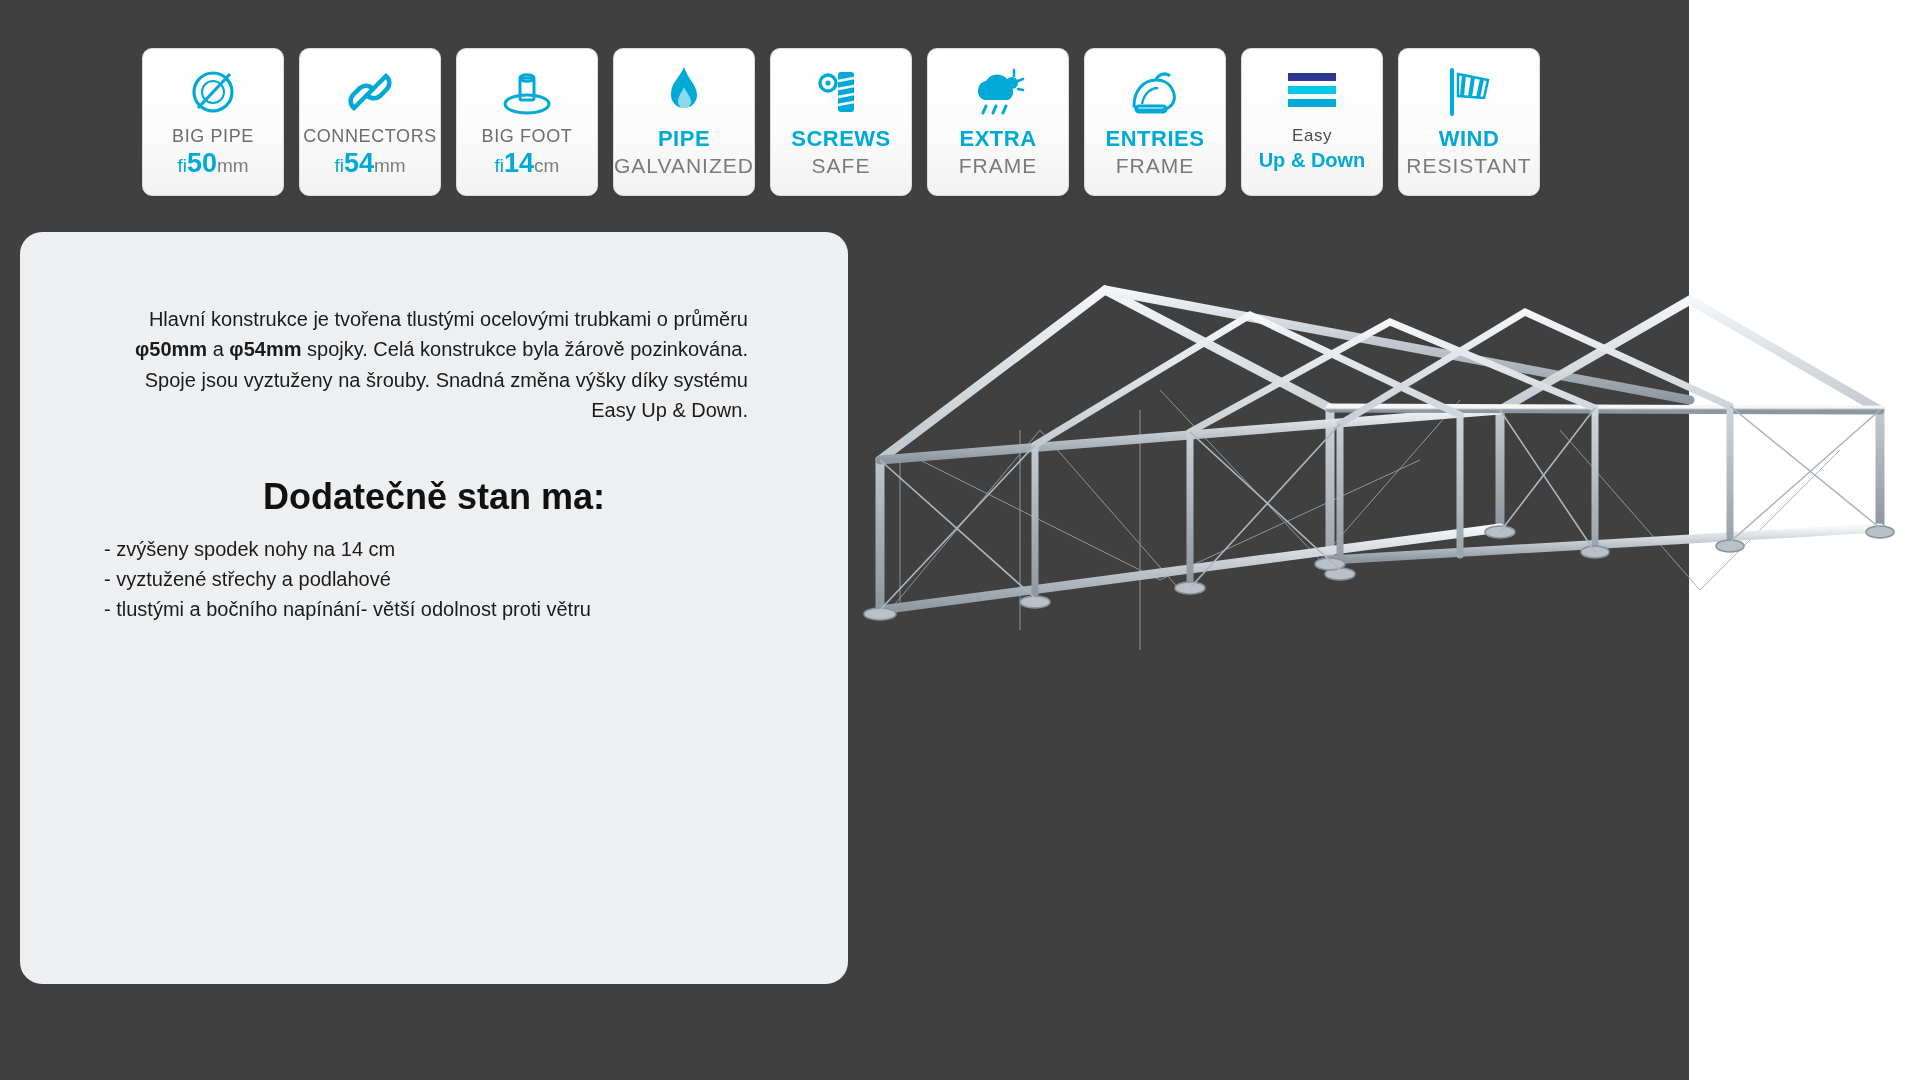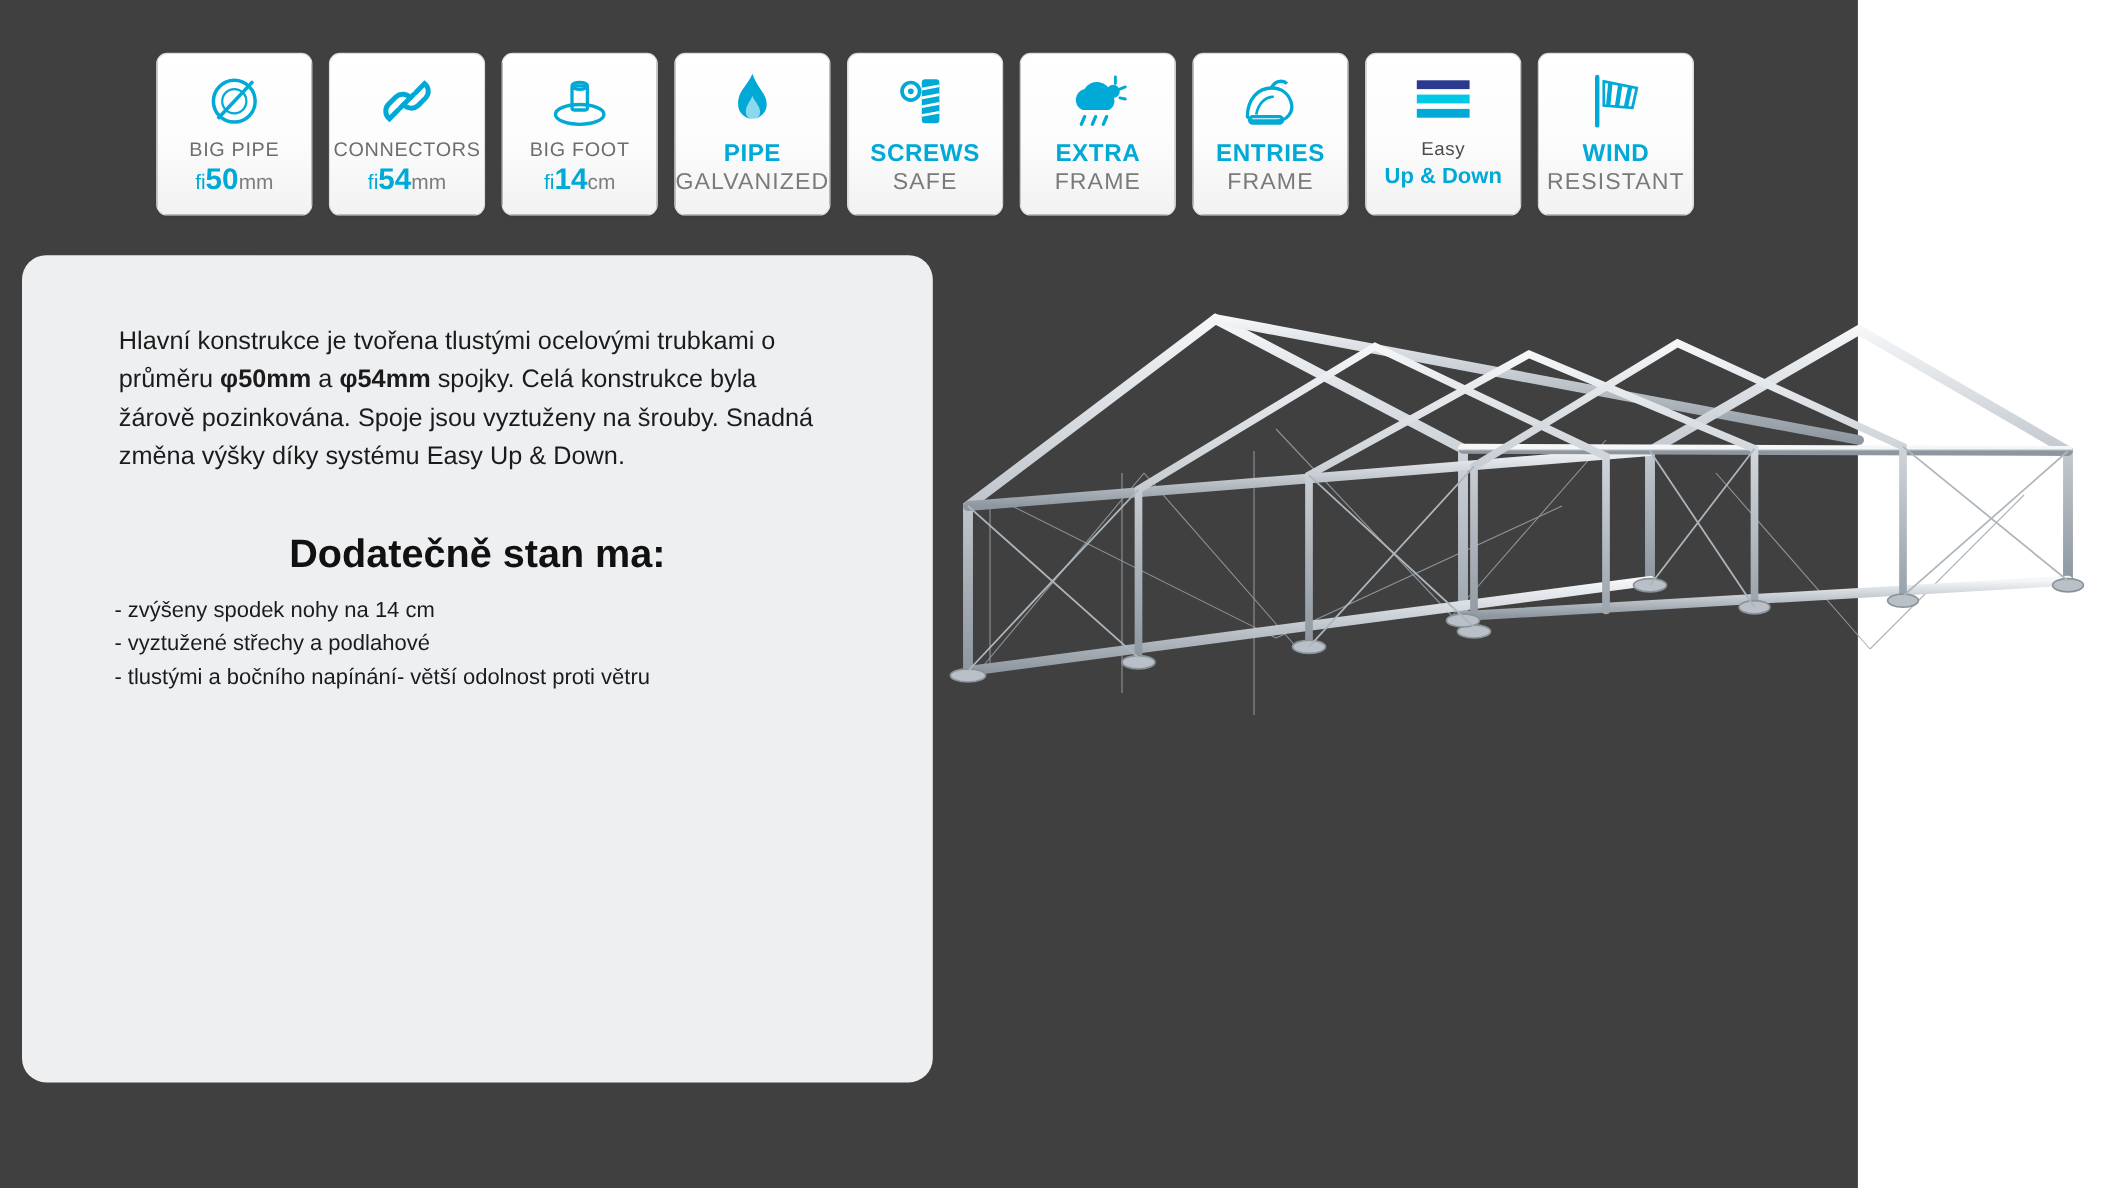"Hlavní konstrukce je tvořena tlustými" .desc-para { font-size: 23px -> 20px; margin: 4px -> 16px; text-align: left -> right }
